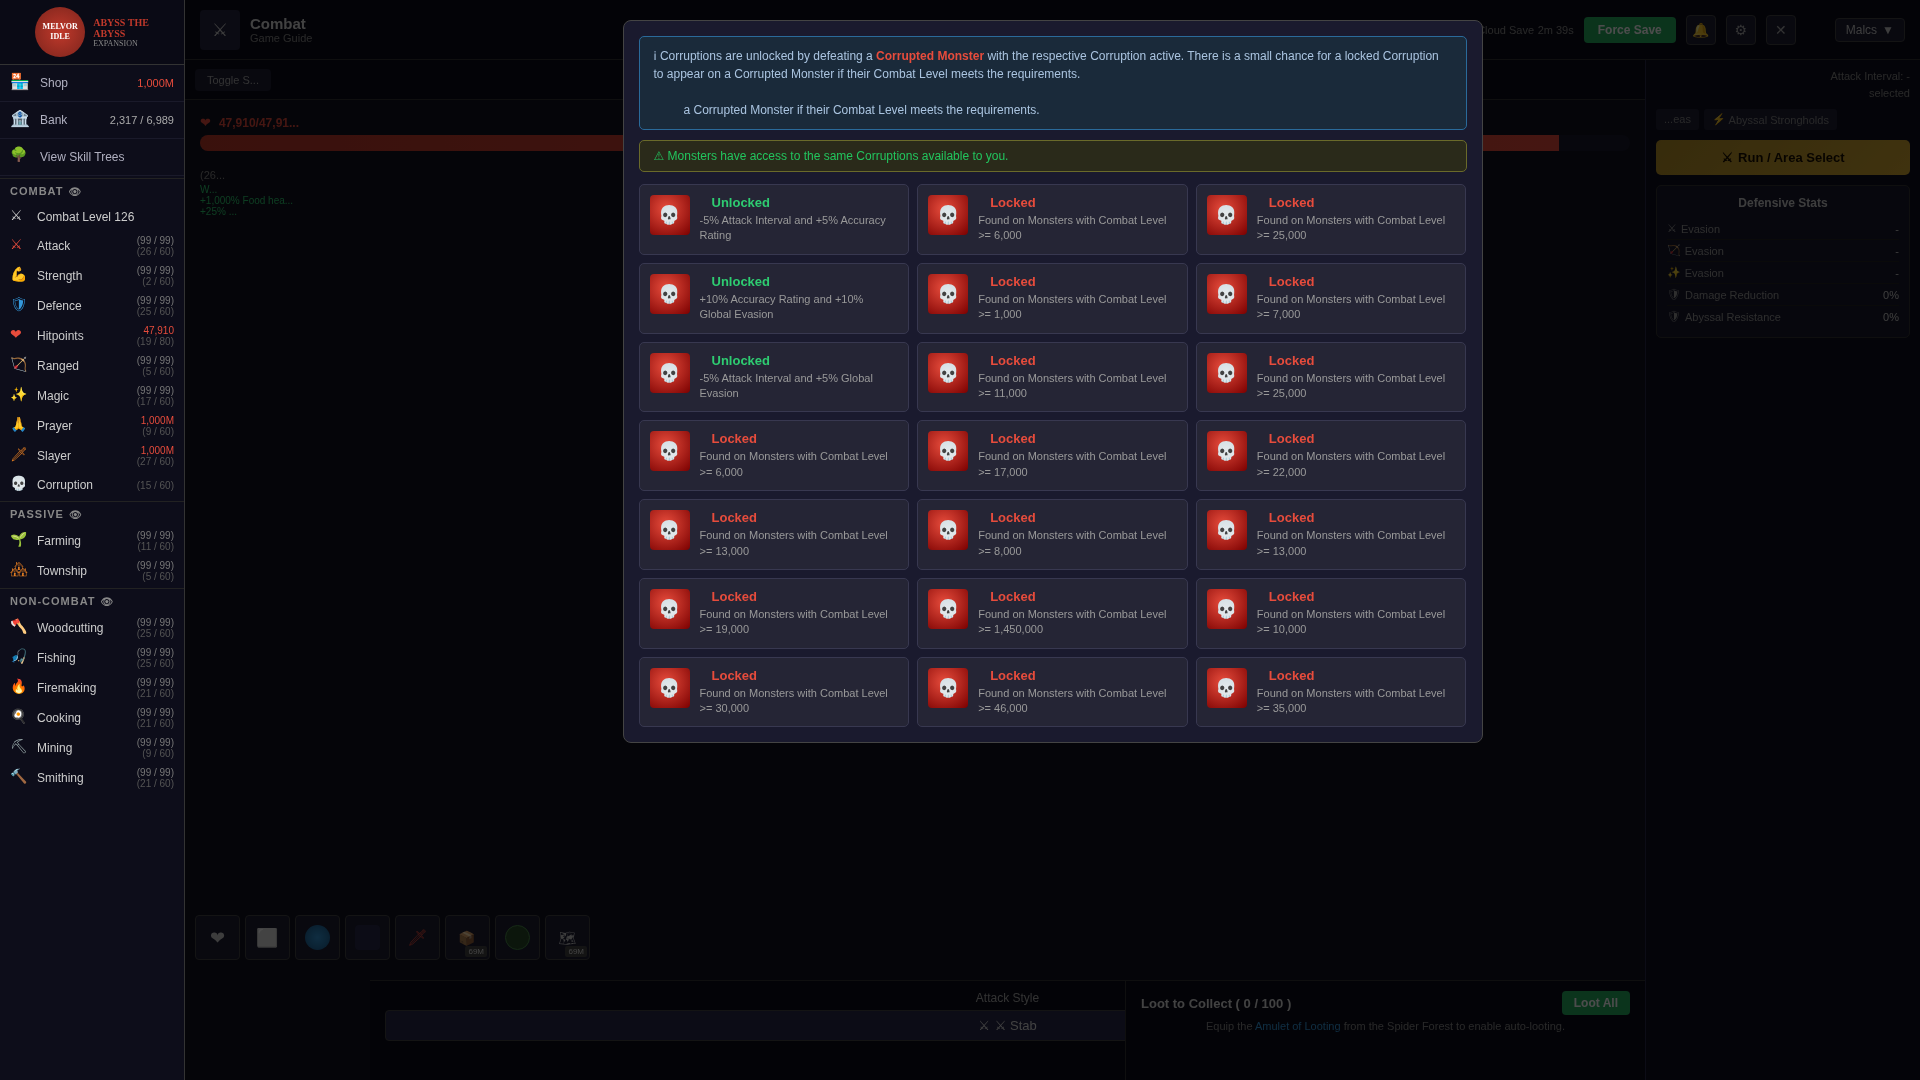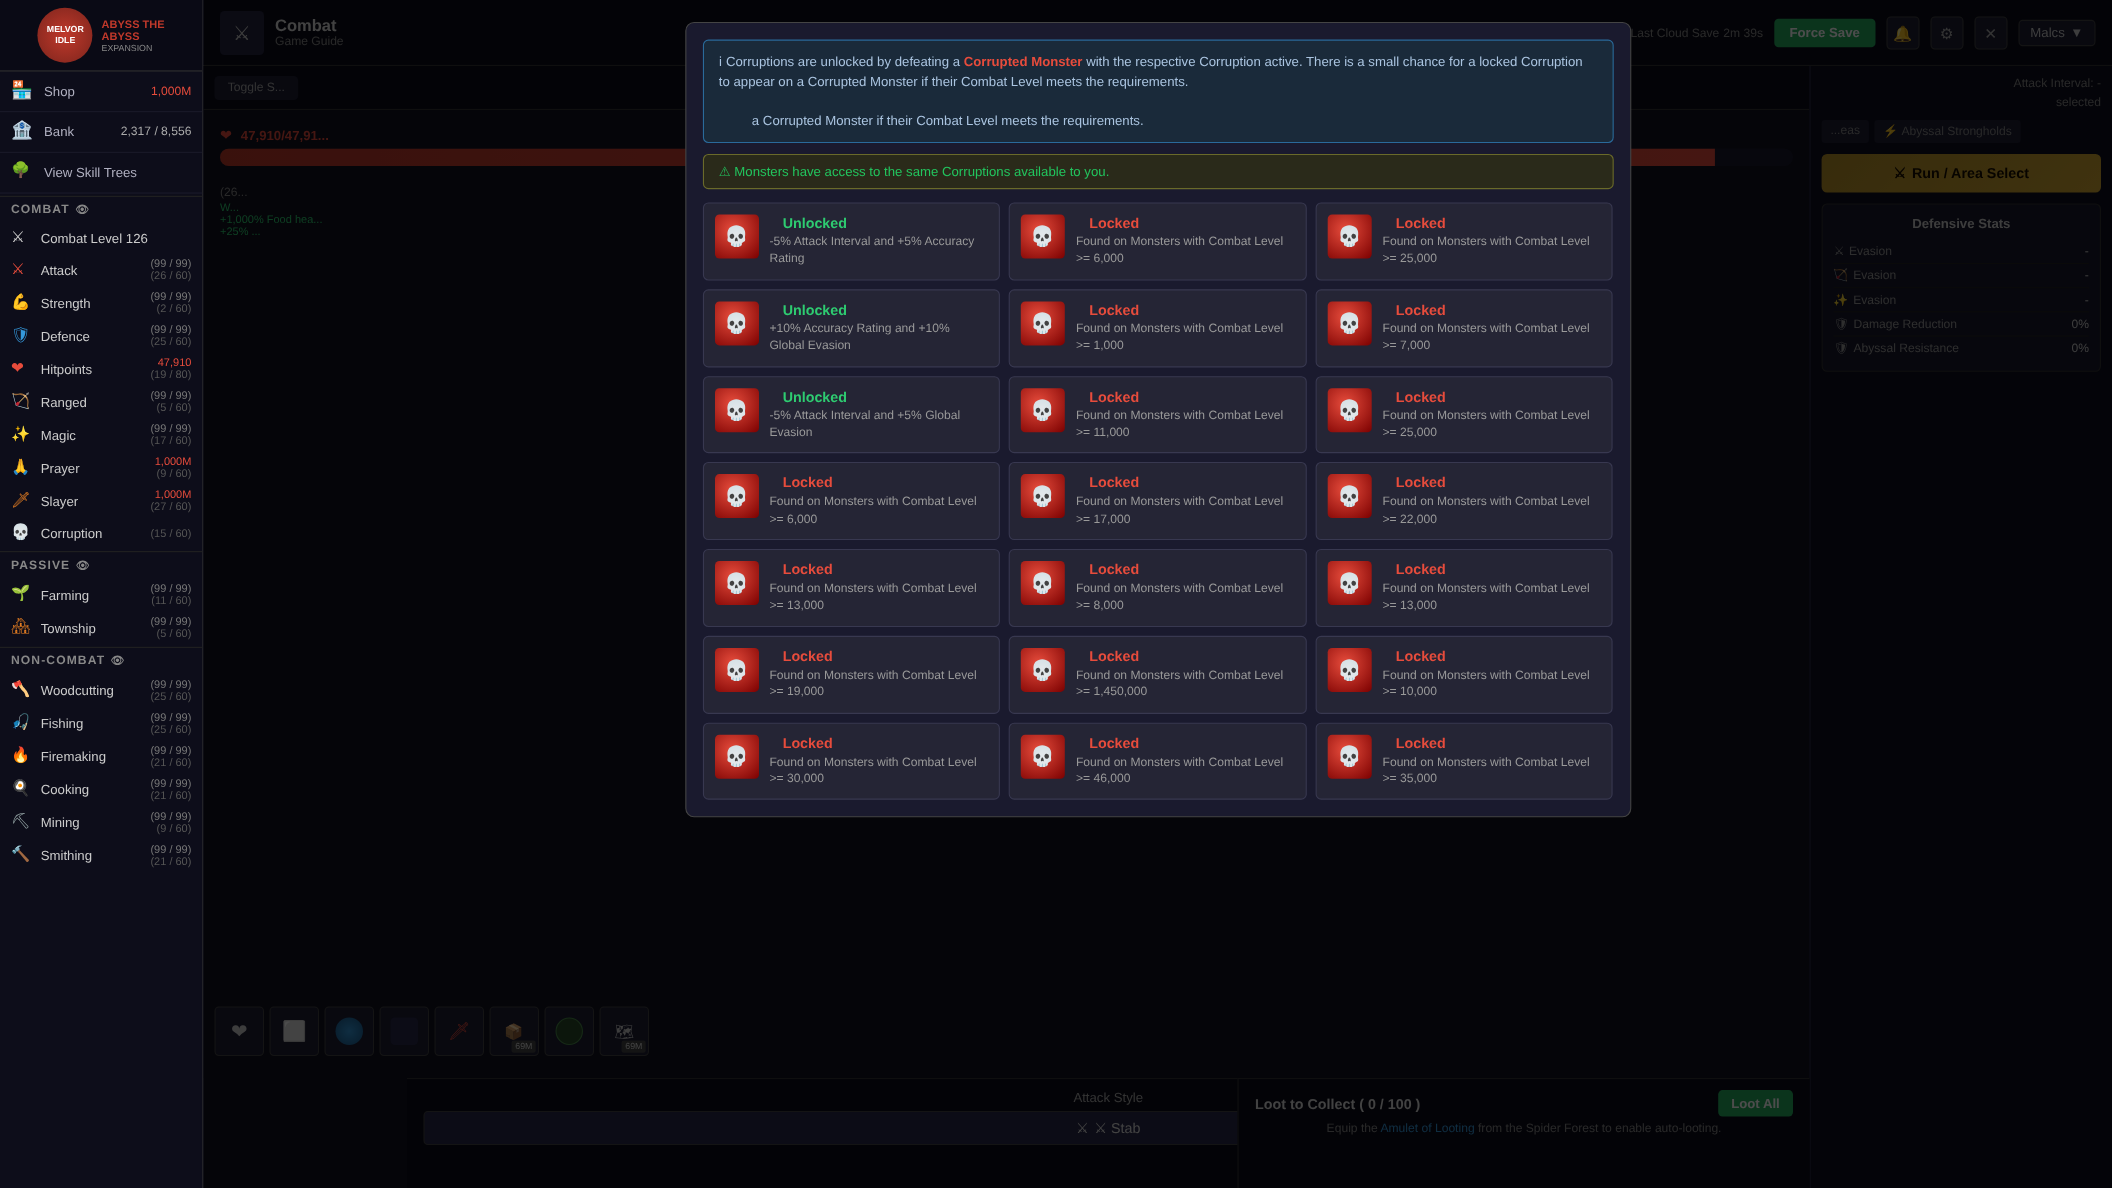"MELVOR" .sidebar-logo { font-family: none -> Liberation Serif, serif }
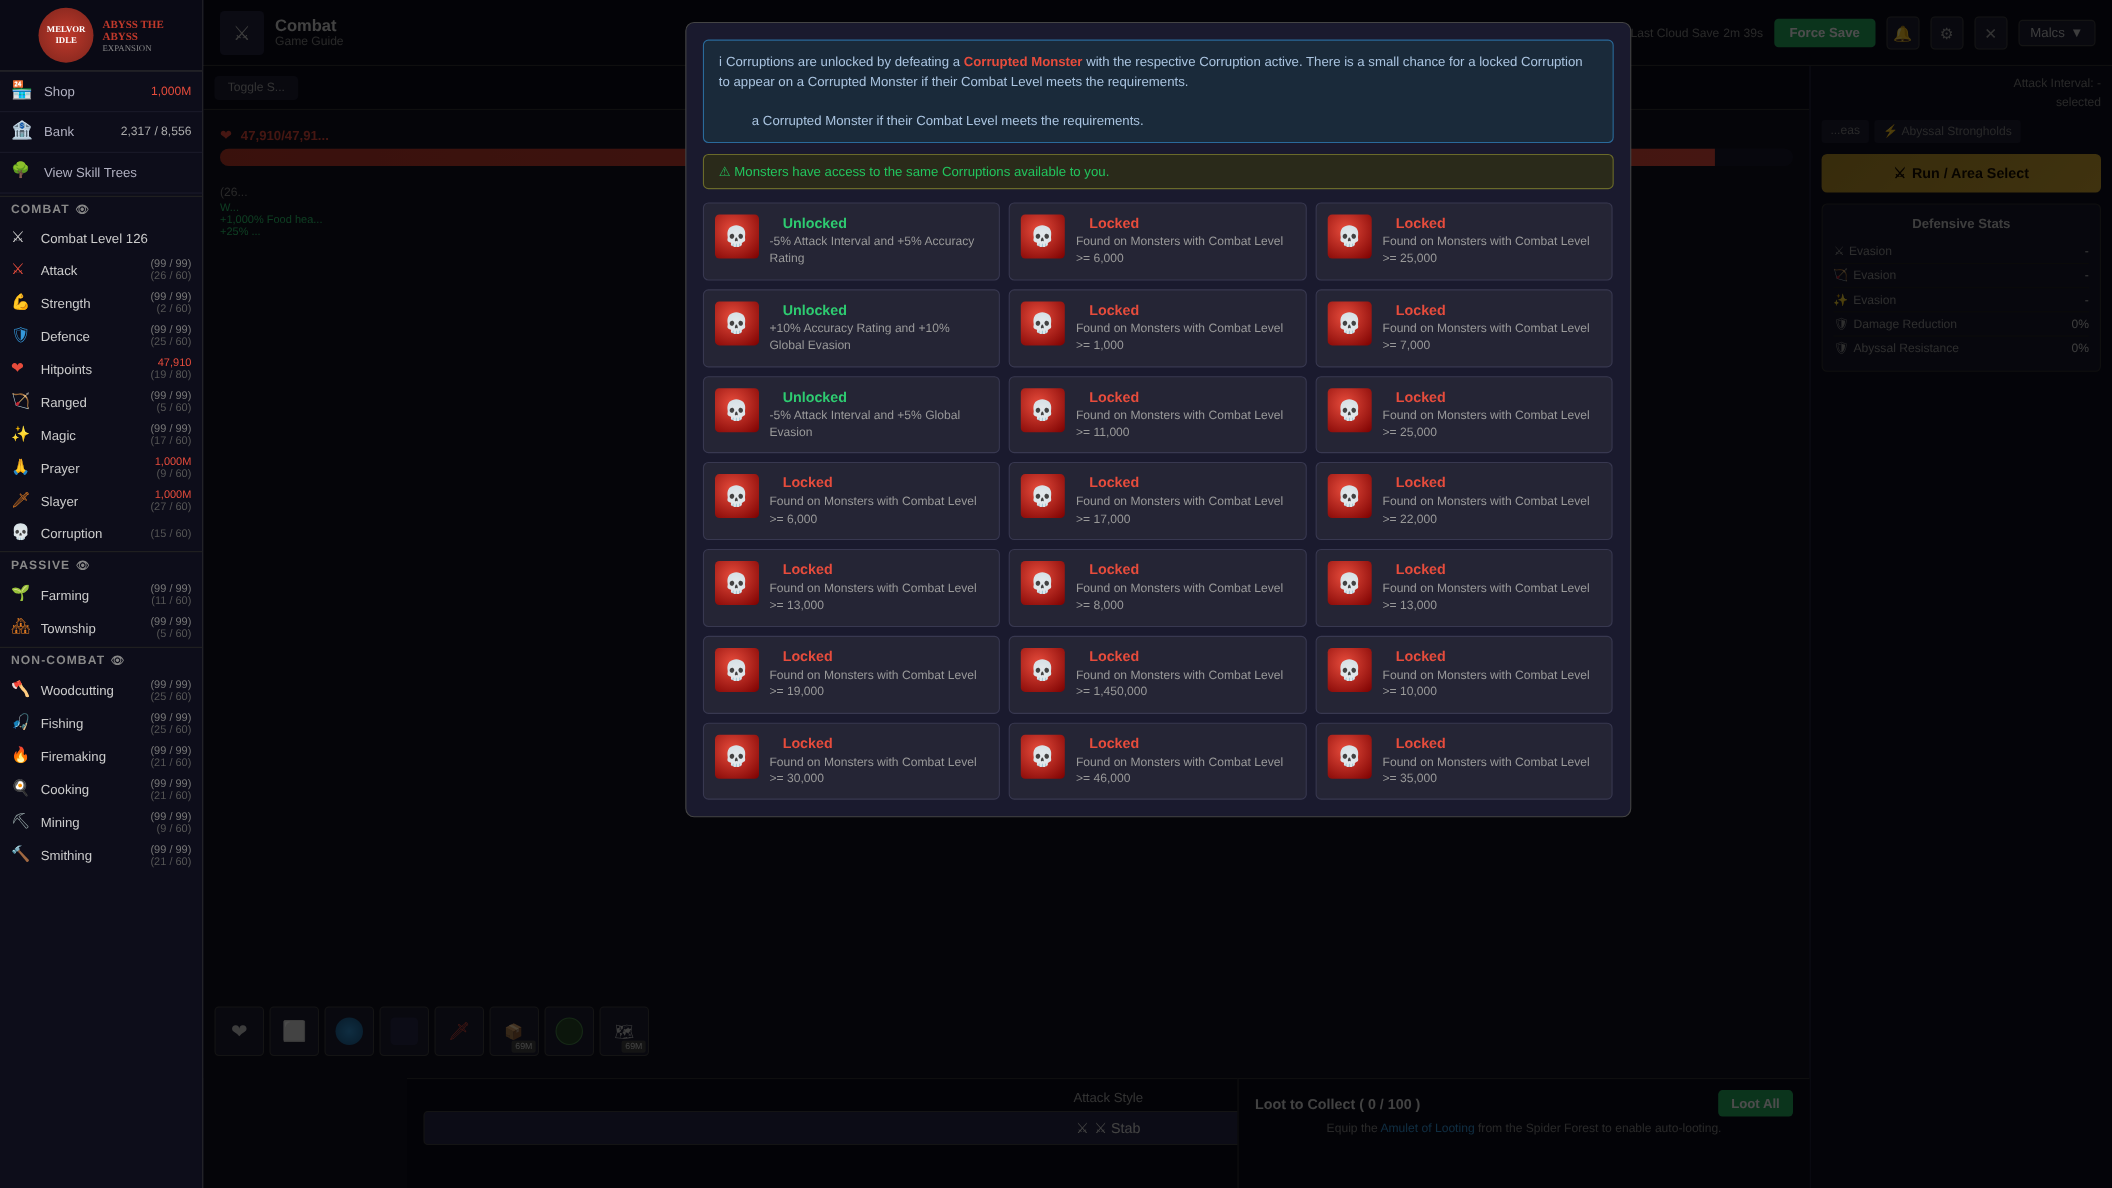"Malcs" .user-btn { margin-left: none -> 29px }
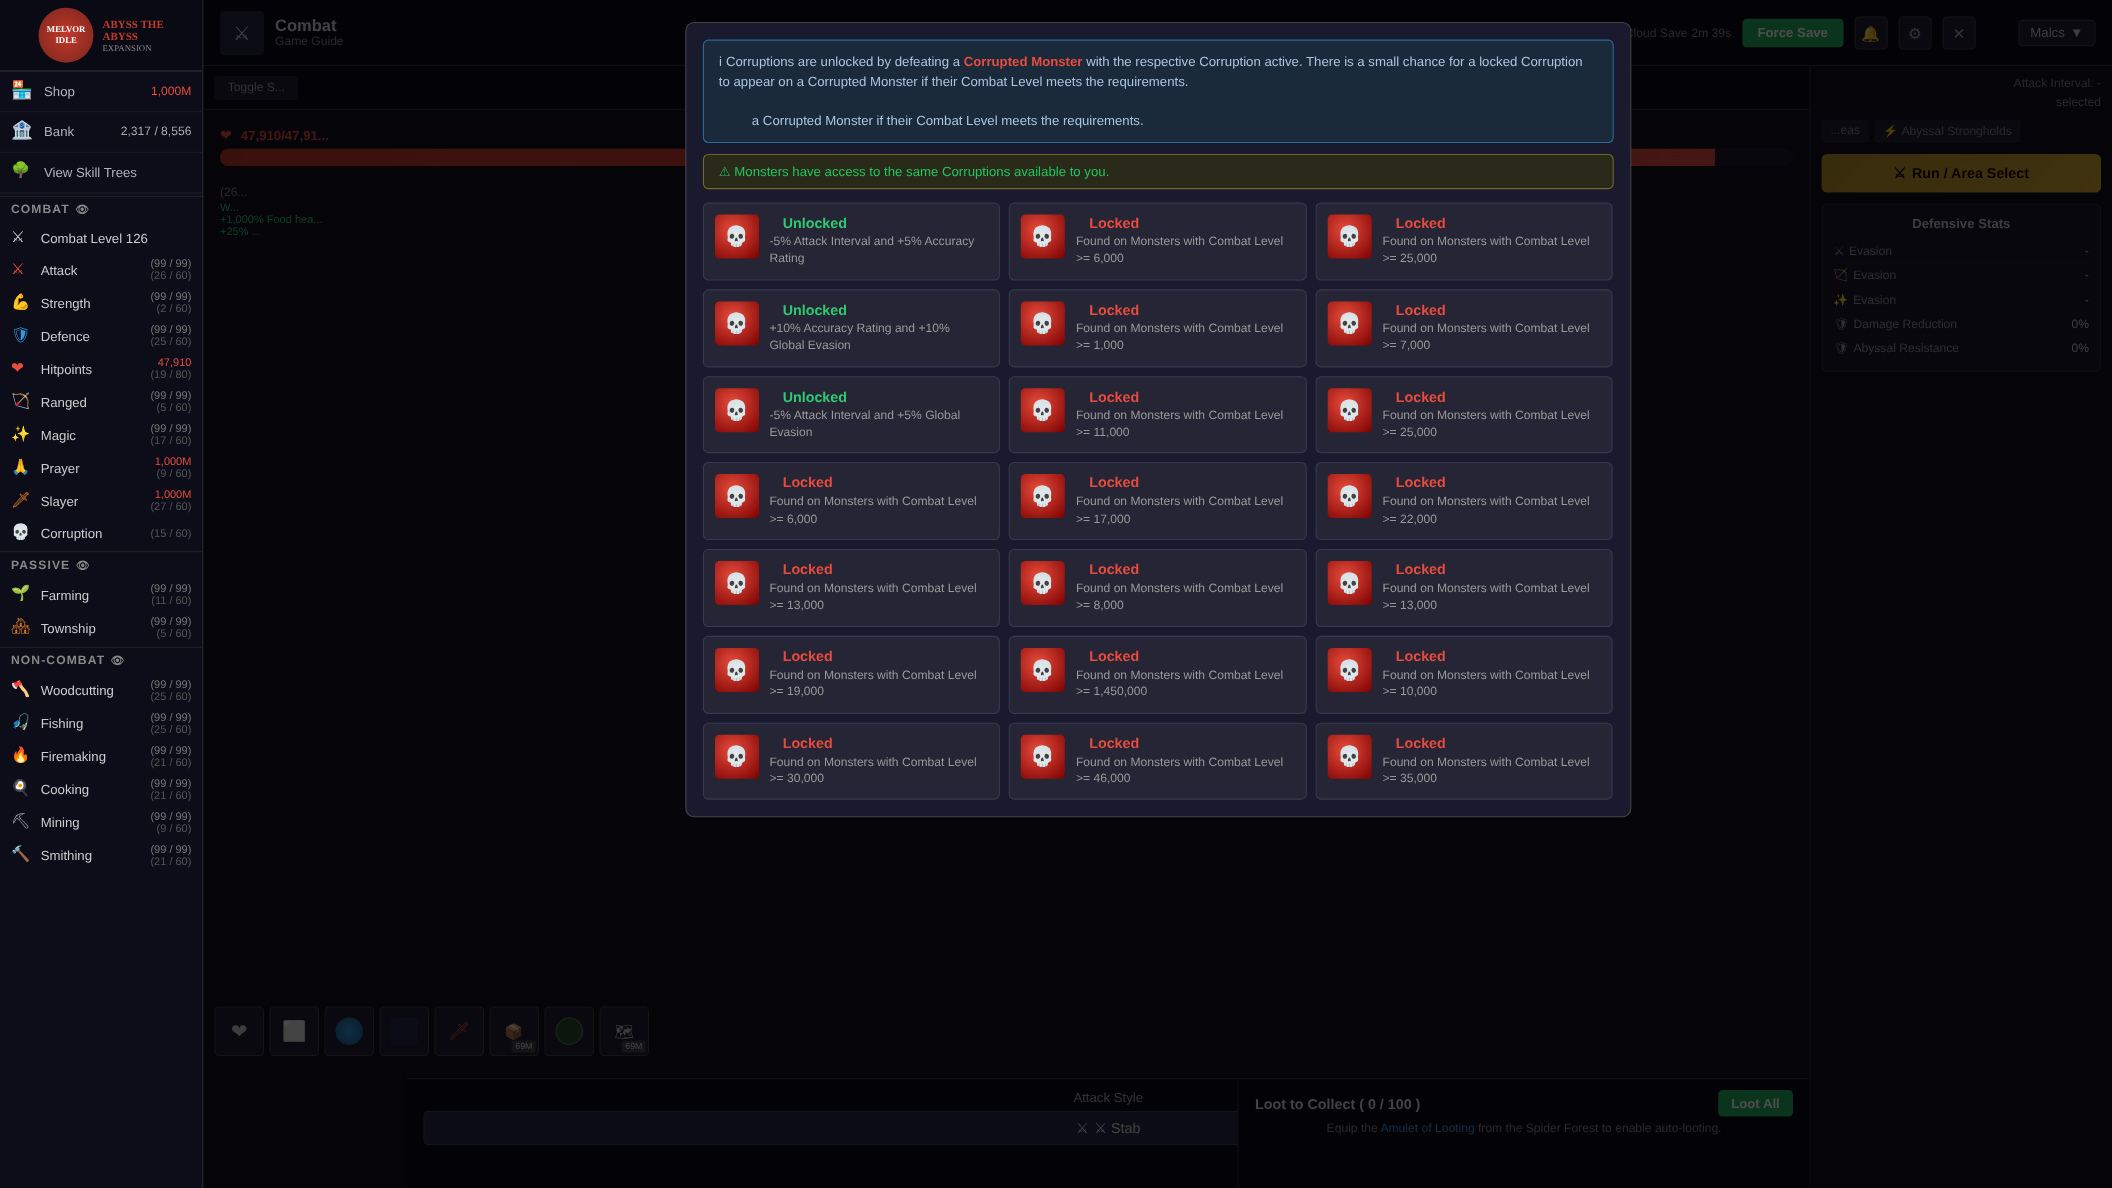"2,317 / 8,556" span.value { text: 8,556 -> 6,989 }
